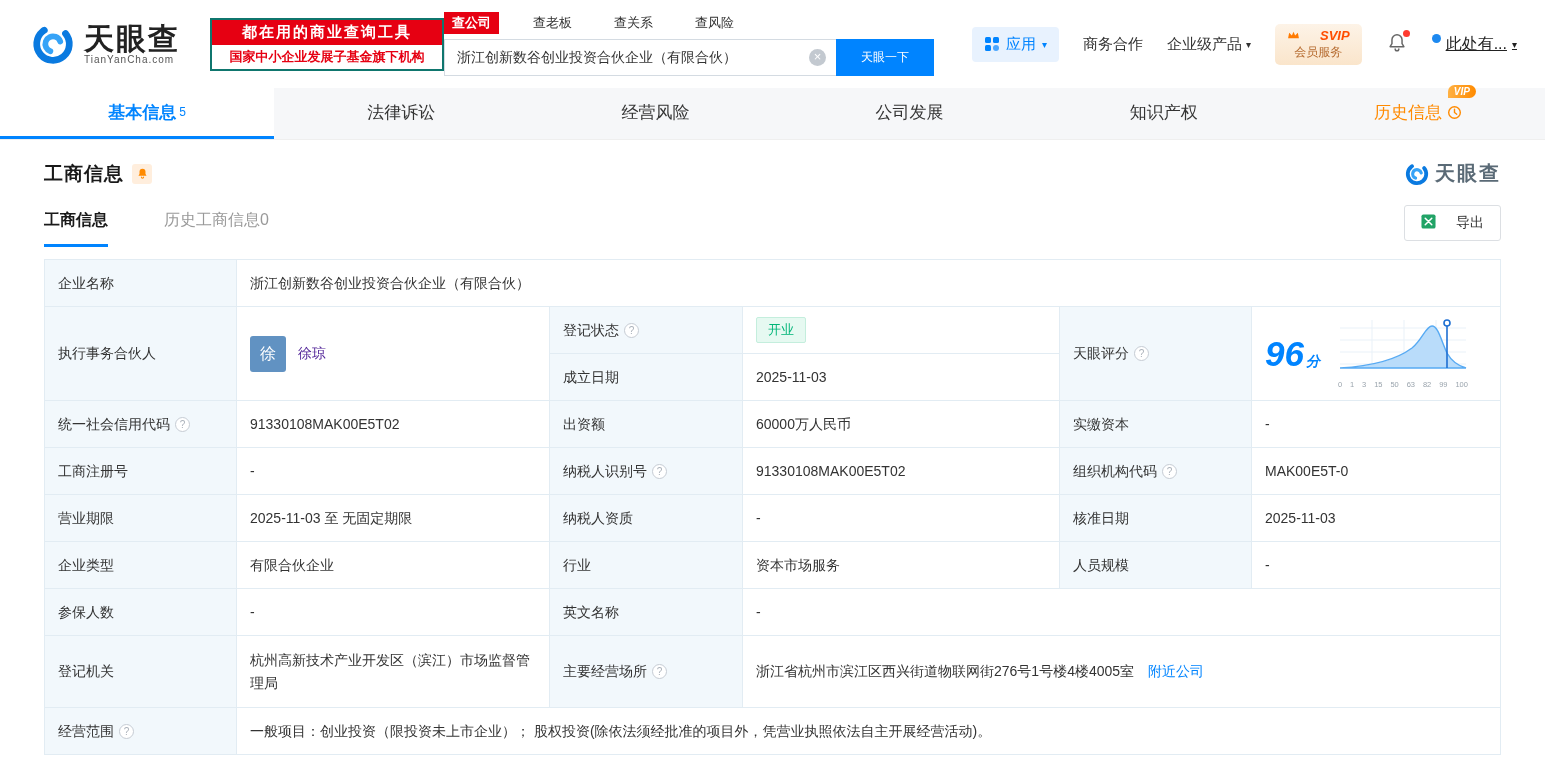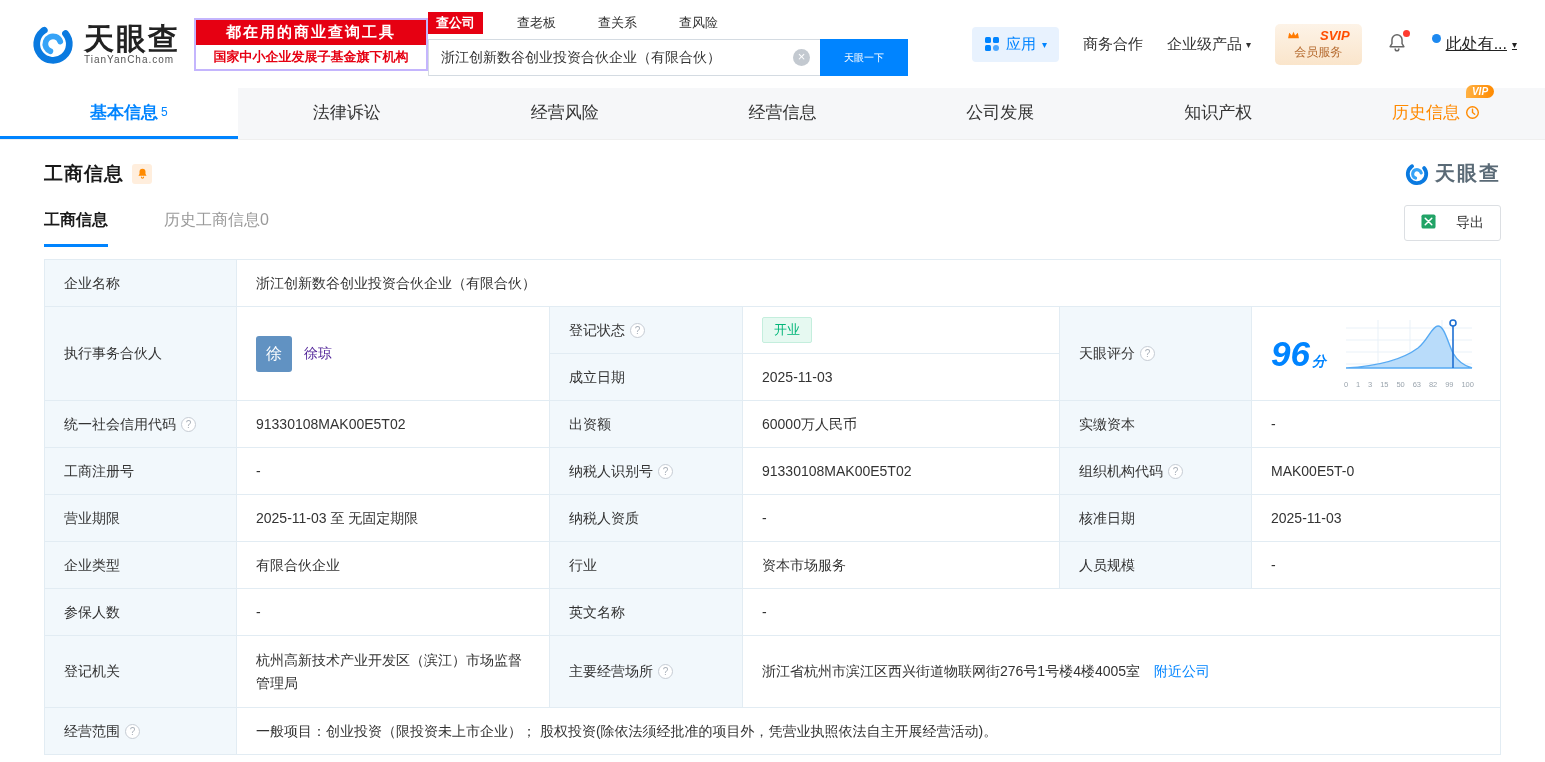"都在用的商业查询工具" .slogan { border: 2px solid #c4b5fd -> 2px solid #0f766e; margin-left: 14px -> 30px }
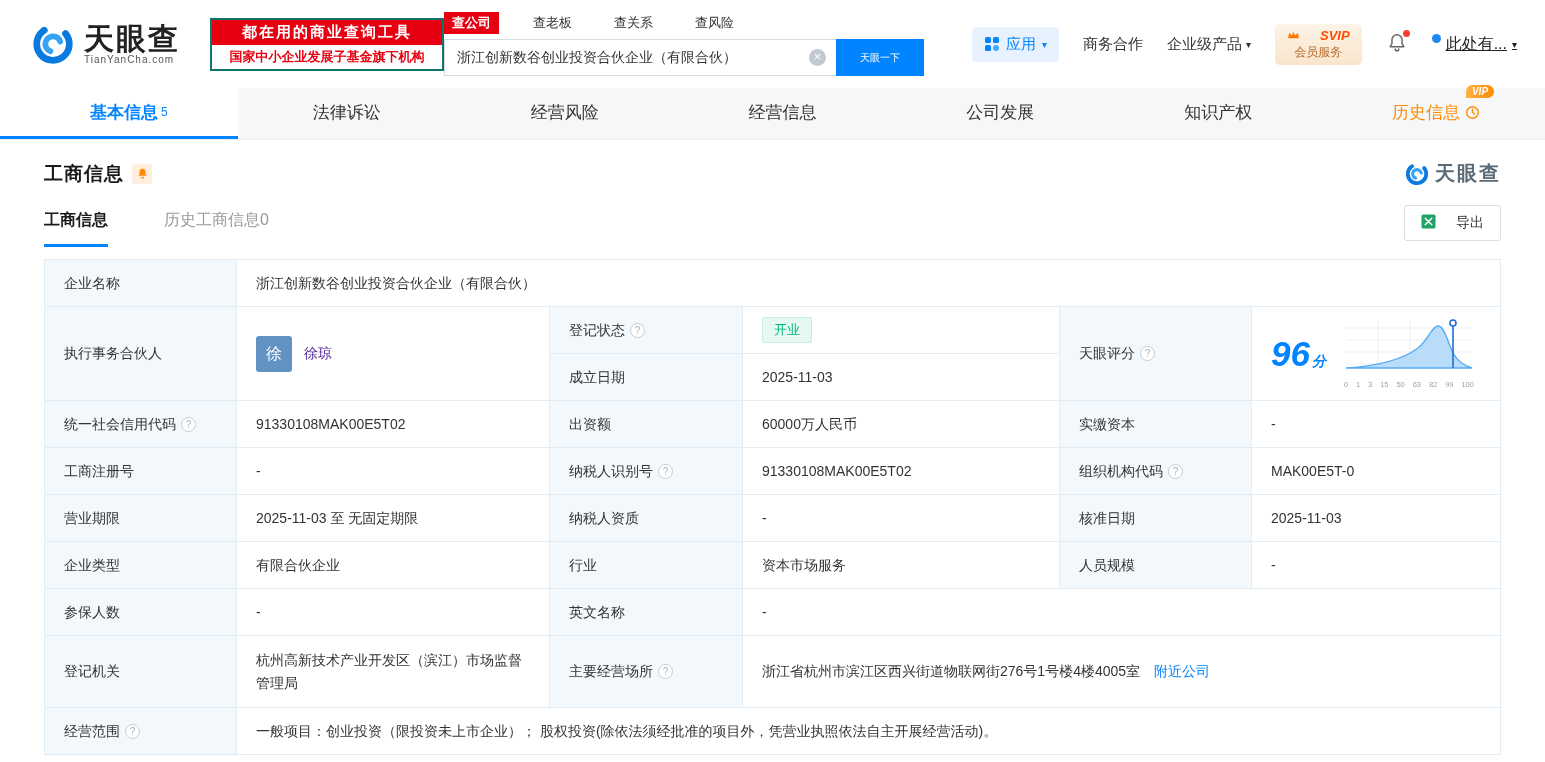"天眼一下" .search-btn { font-size: 10px -> 12px; width: 88px -> 98px }
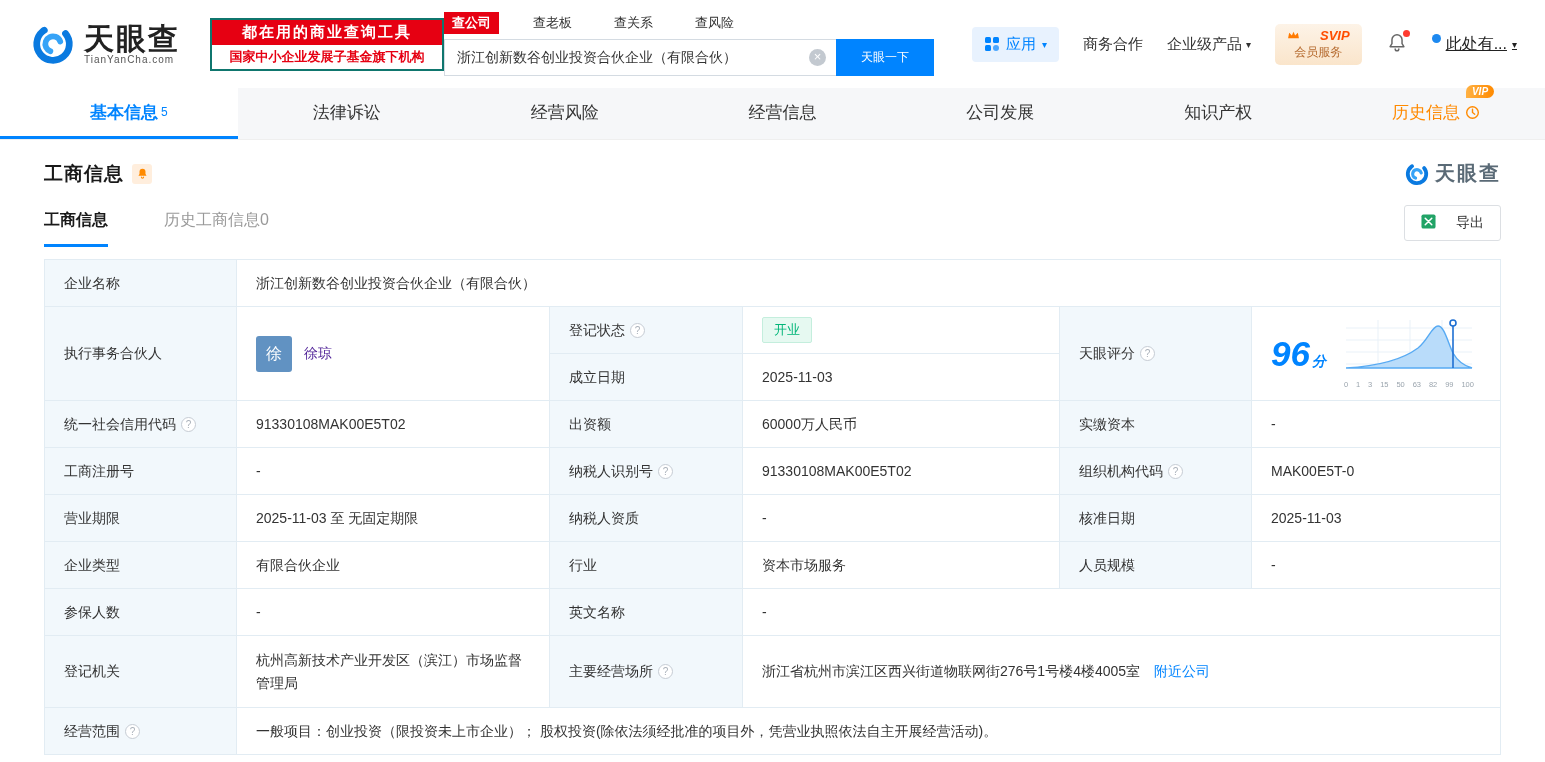"经营信息" div.ntab { html: <div> <span>经营信息</span> </div> -> none }
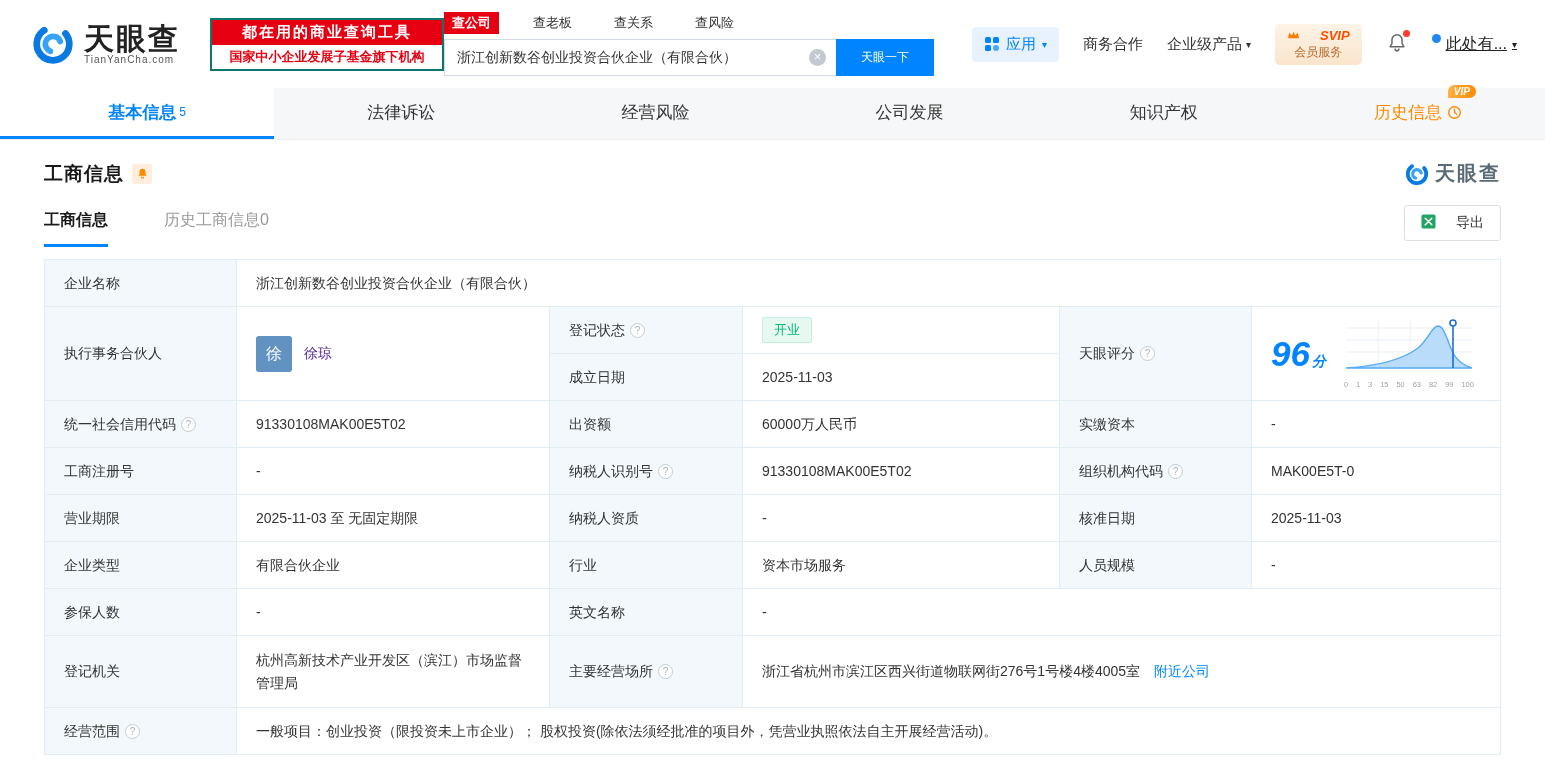"企业名称" .info td { padding: 6px 19px -> 6px 13px }
